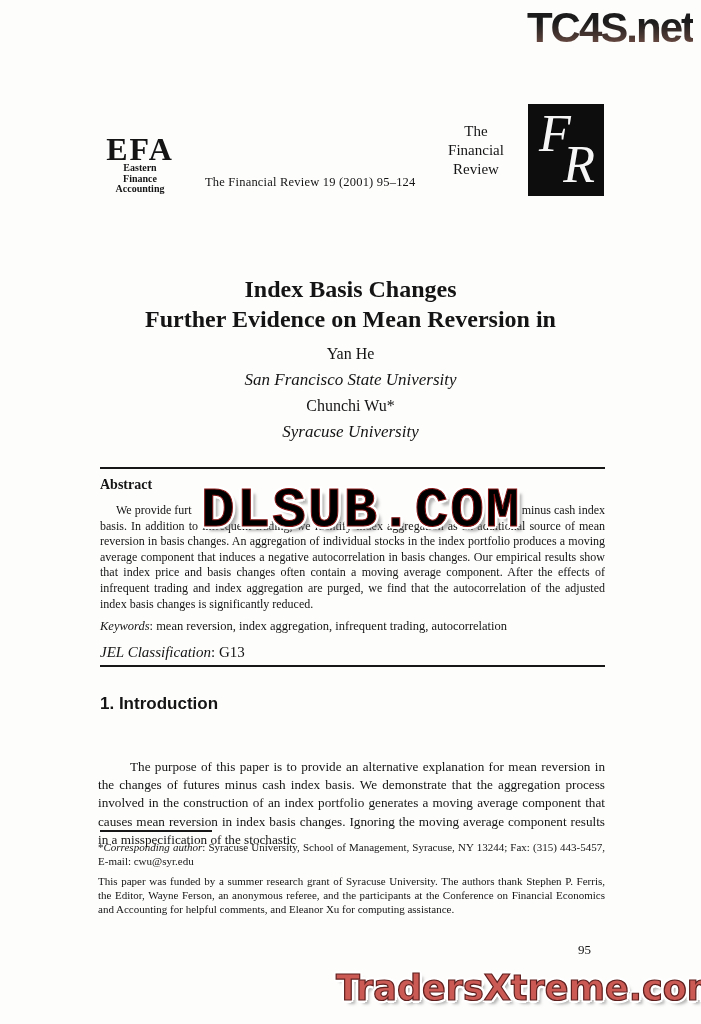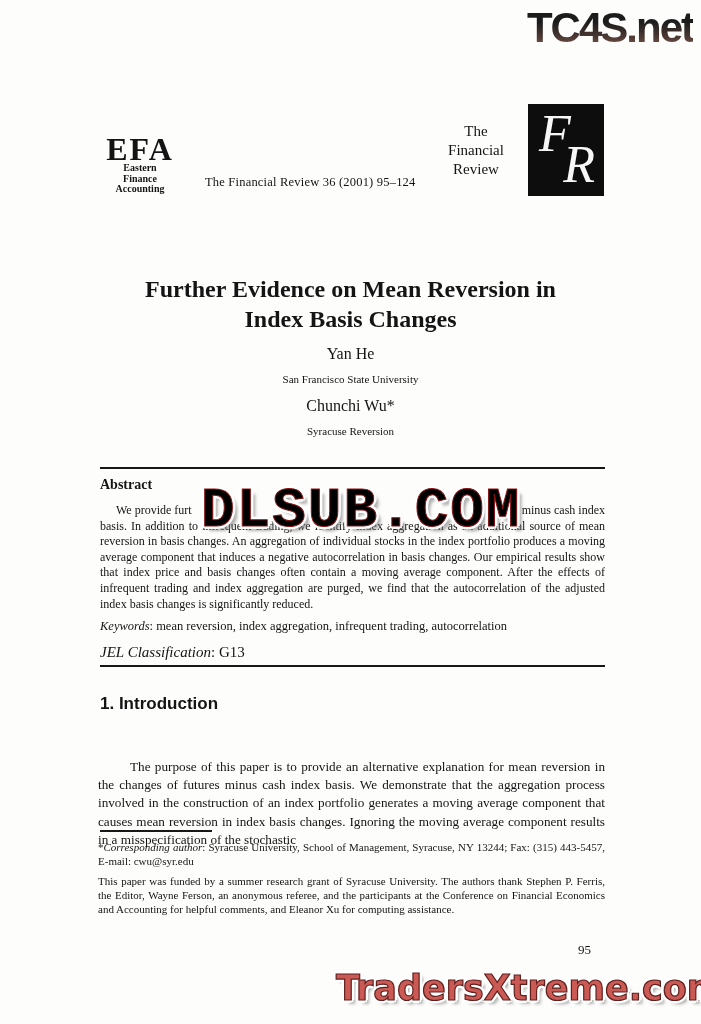"The Financial Review 36 (2001)" div.abs { text: 36 -> 19 }
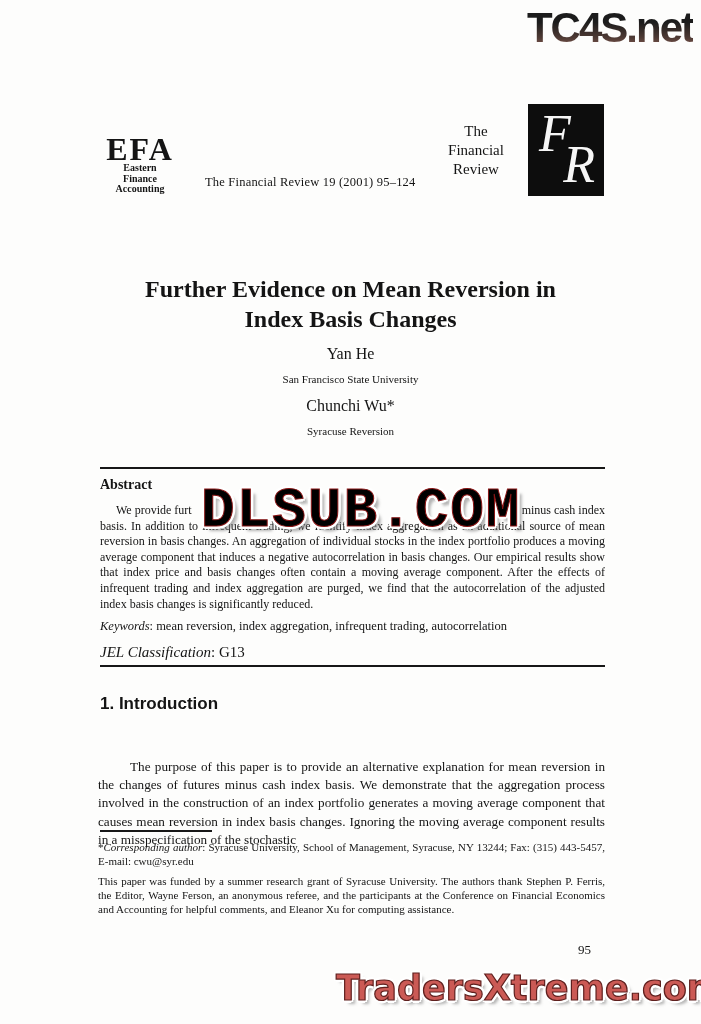"Further Evidence on Mean Reversion" div { order: before "Index Basis Changes" -> after "Index Basis Changes" }
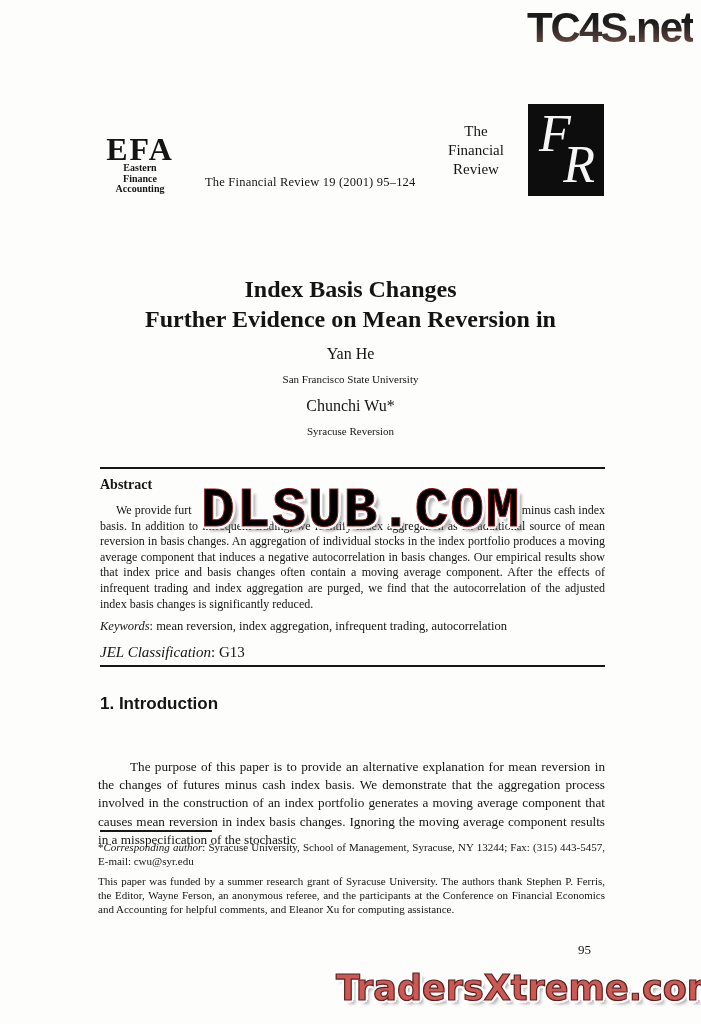"San Francisco State University" .author-affil { font-size: 11px -> 17px; font-style: none -> italic }
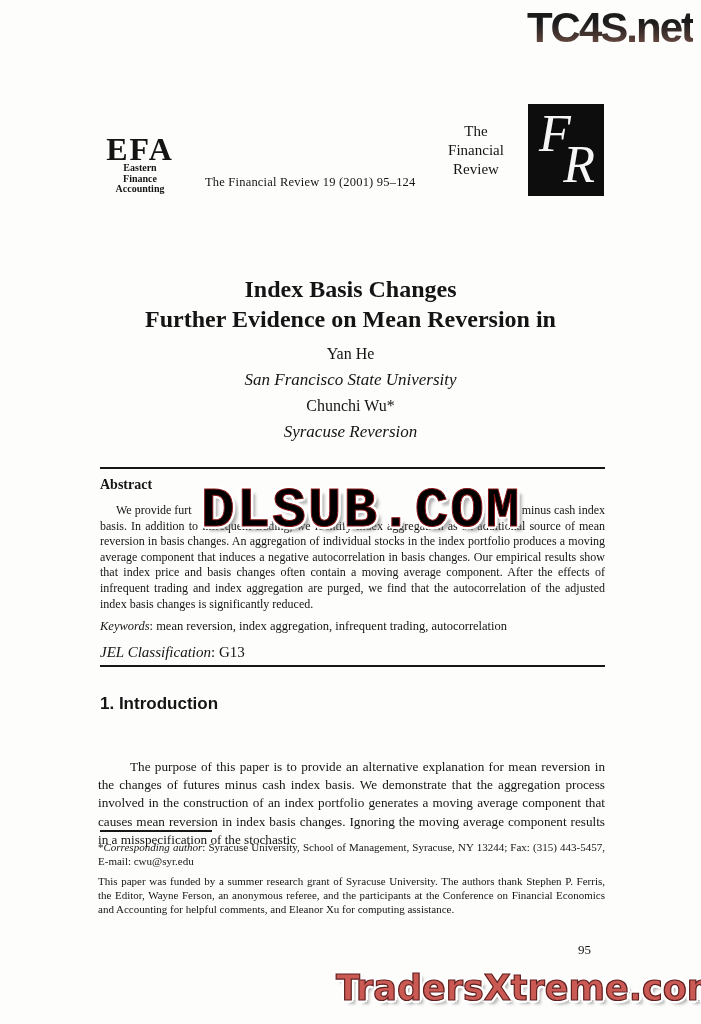"Syracuse Reversion" div.author-affil { text: Reversion -> University }
